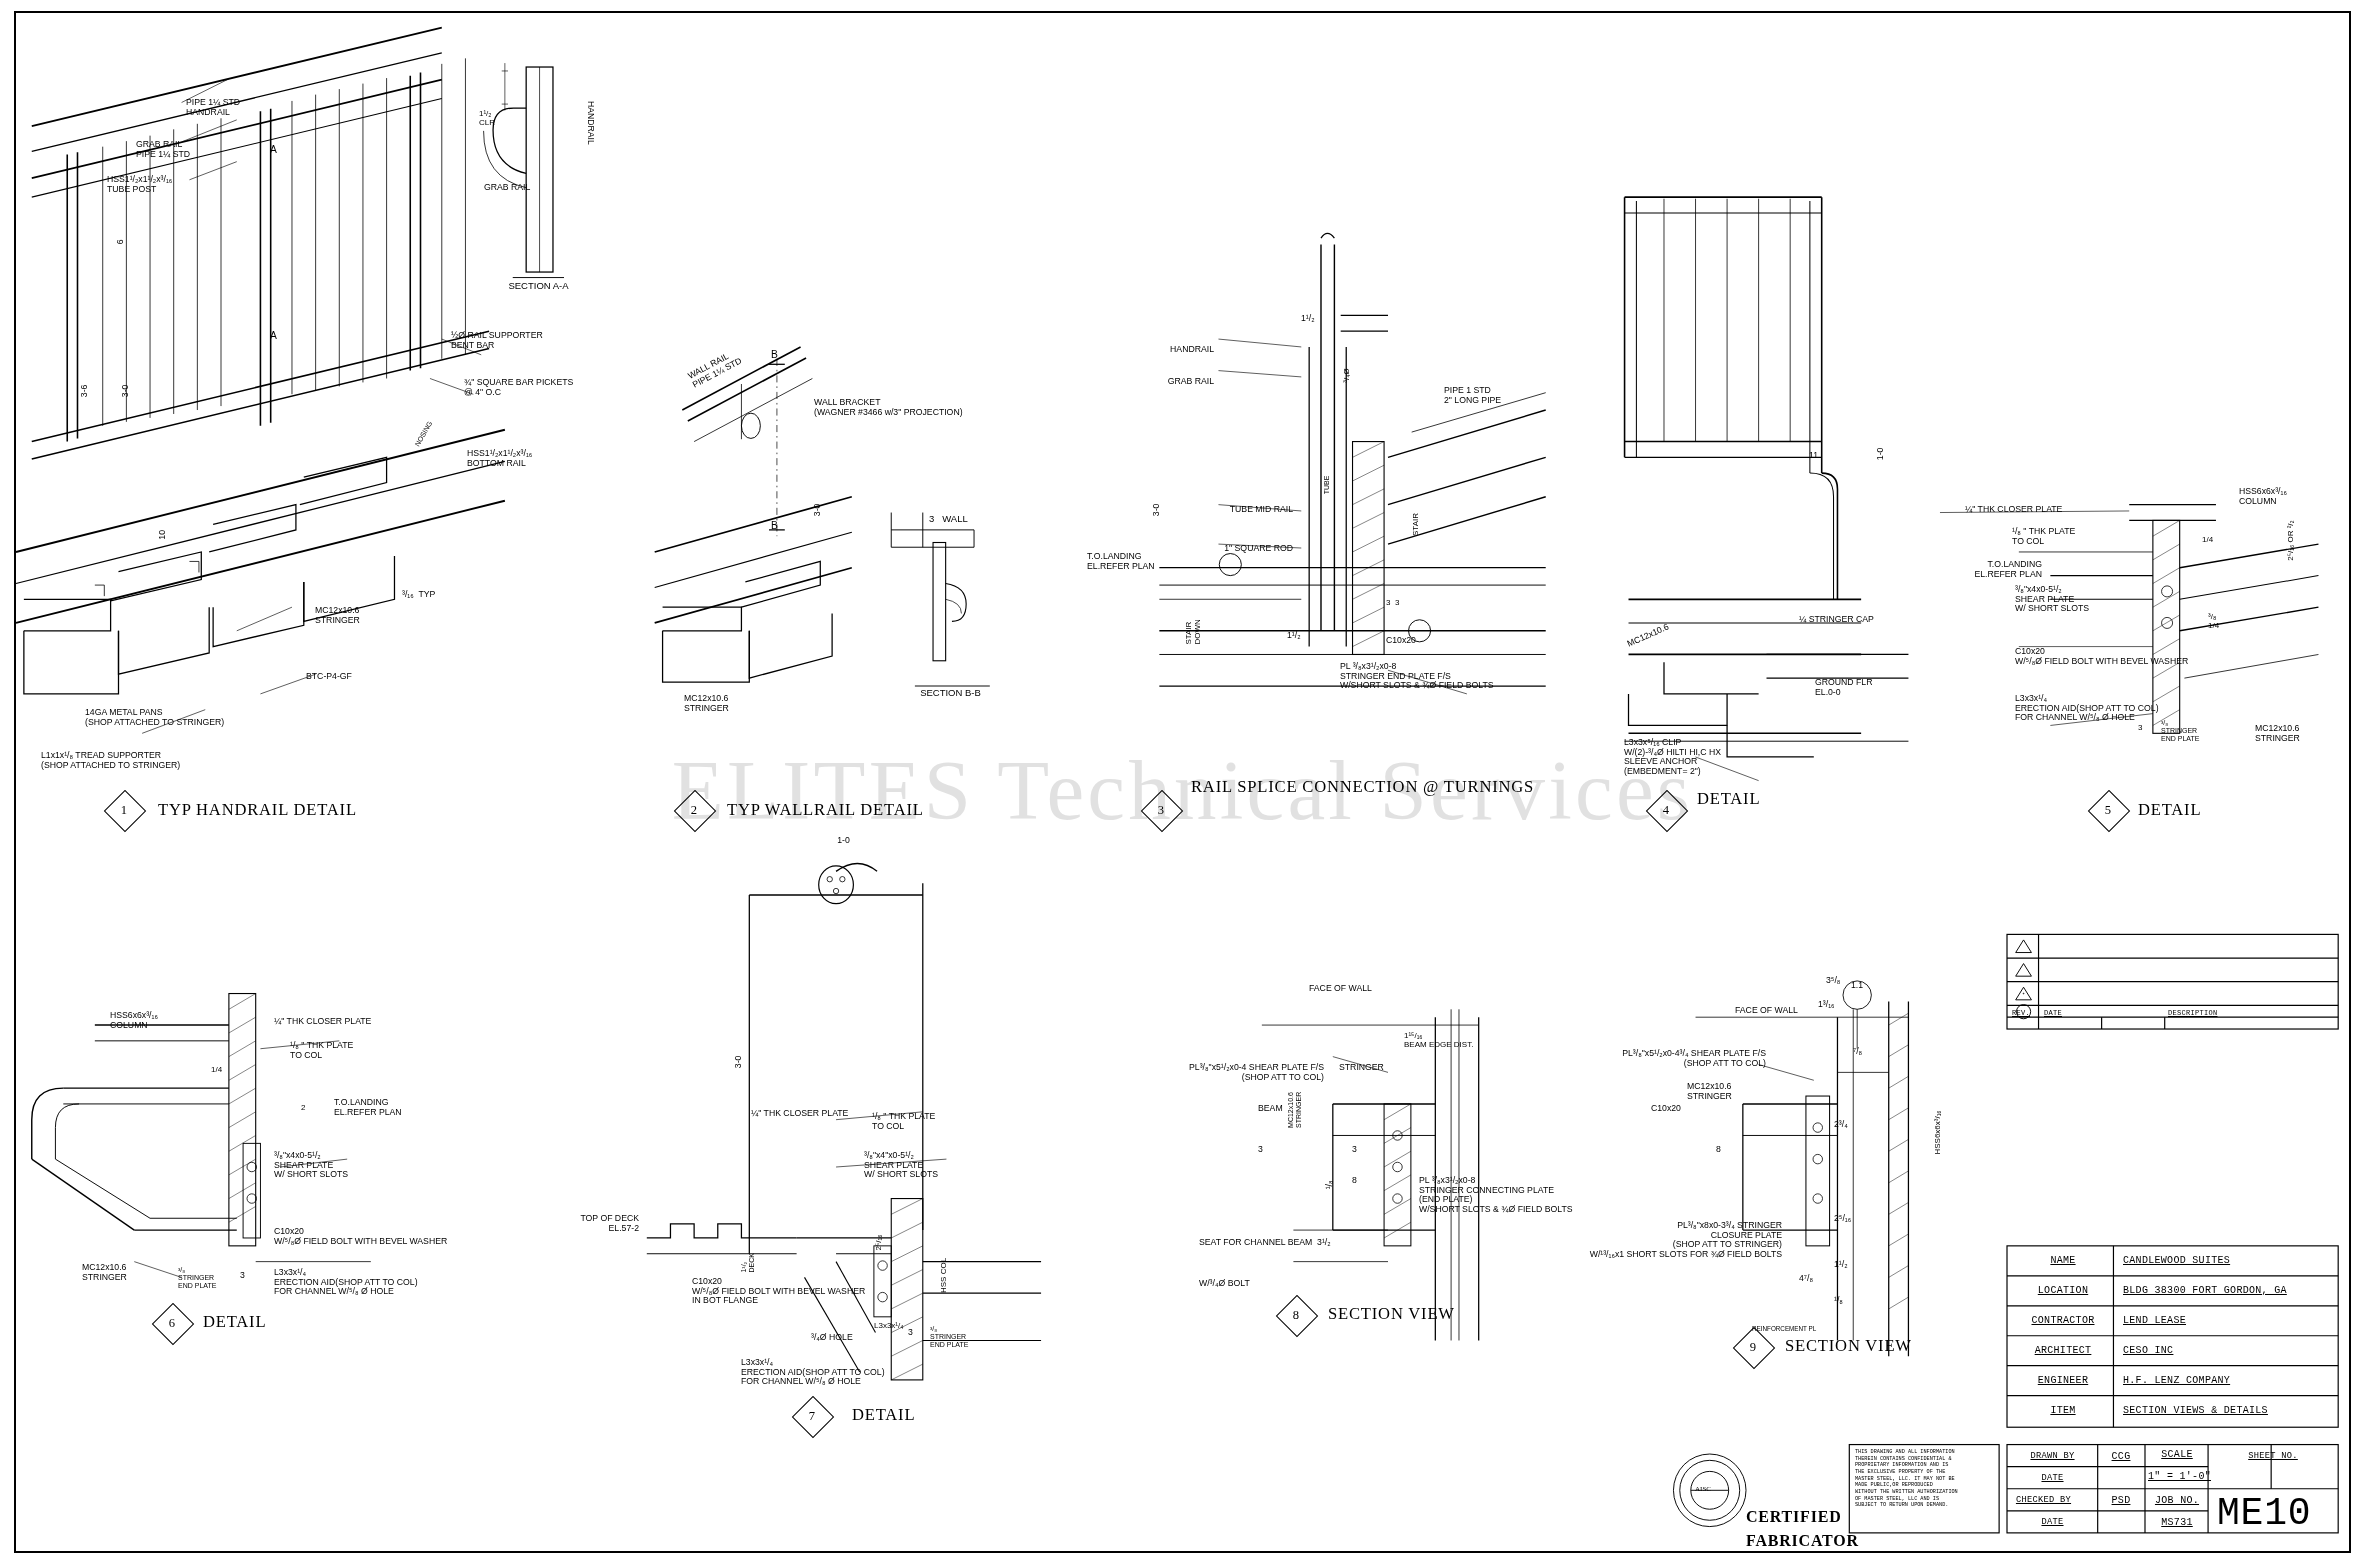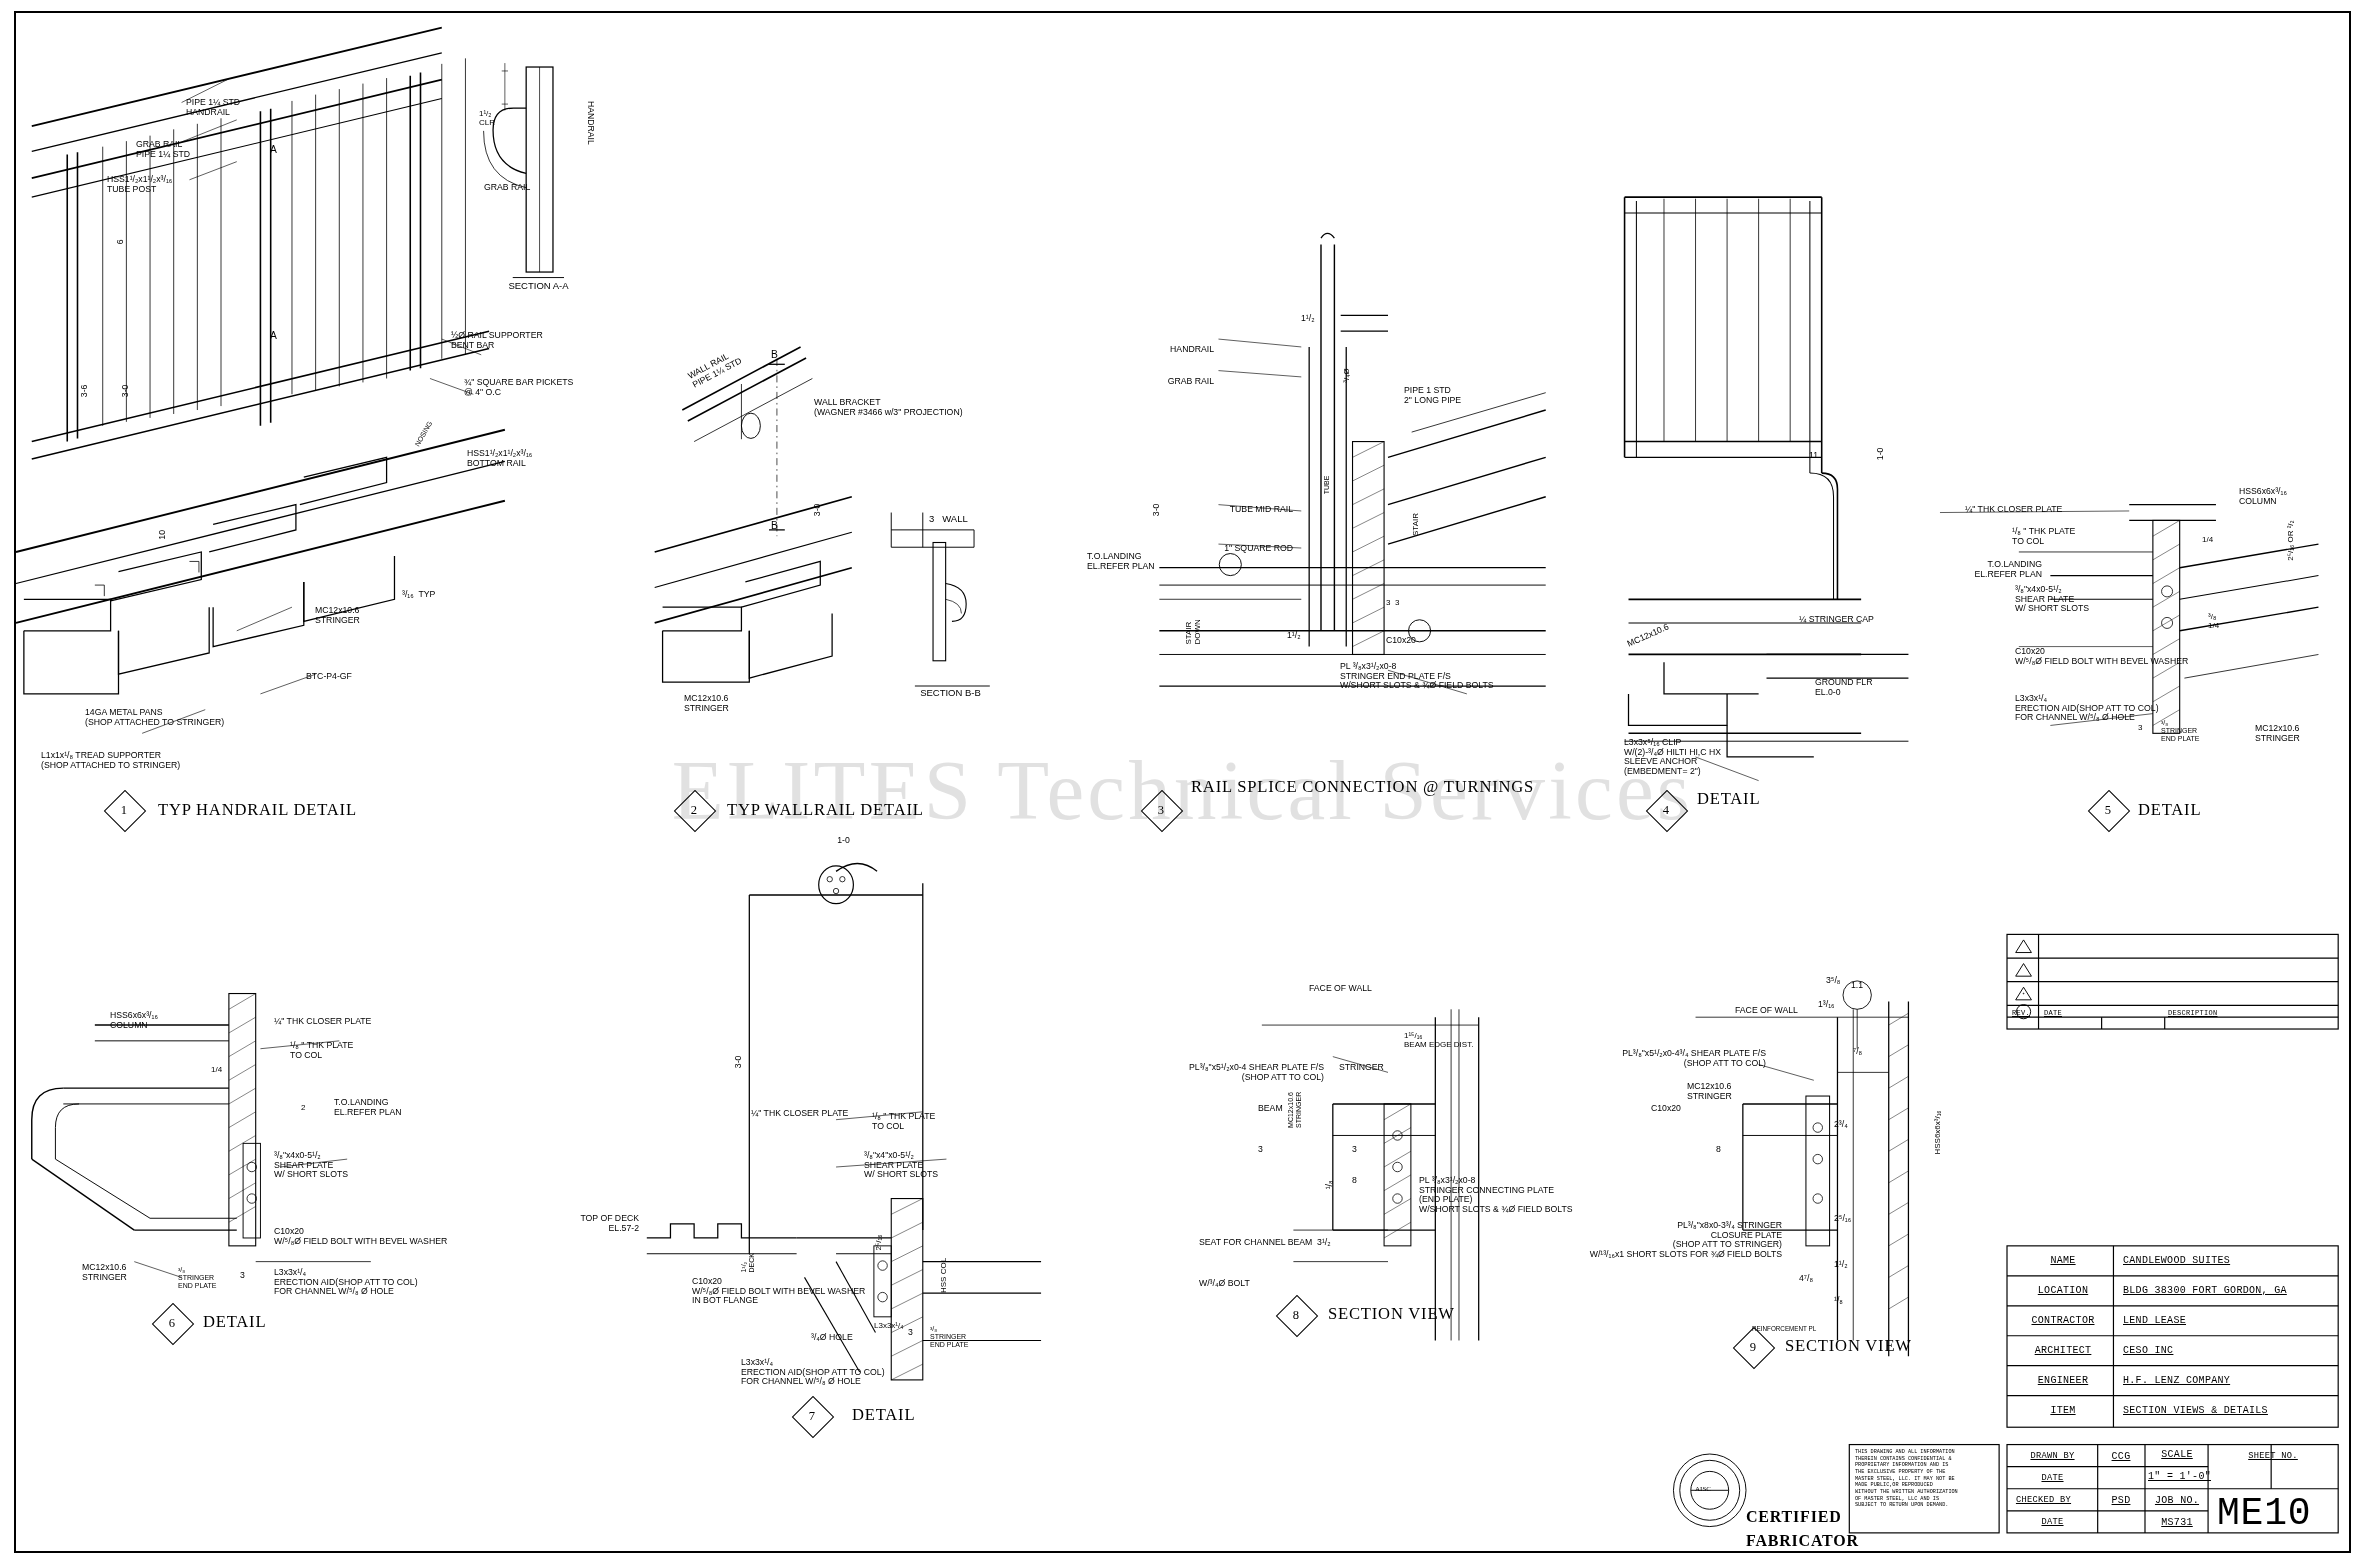"PIPE 1 STD" div.lbl { left: 1404px -> 1444px }
